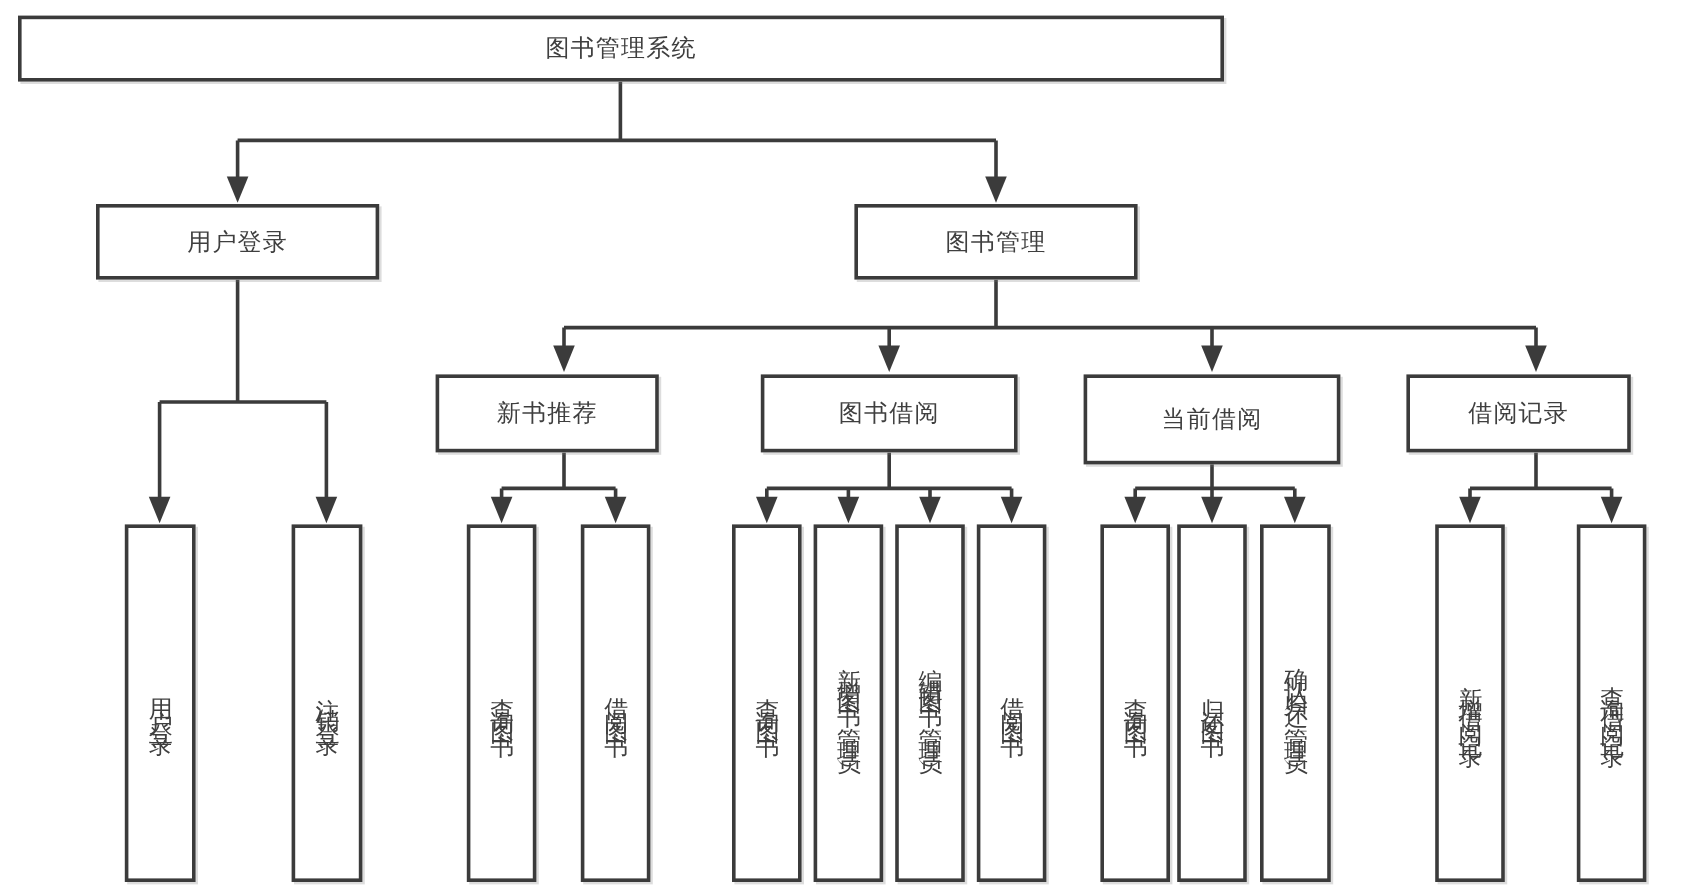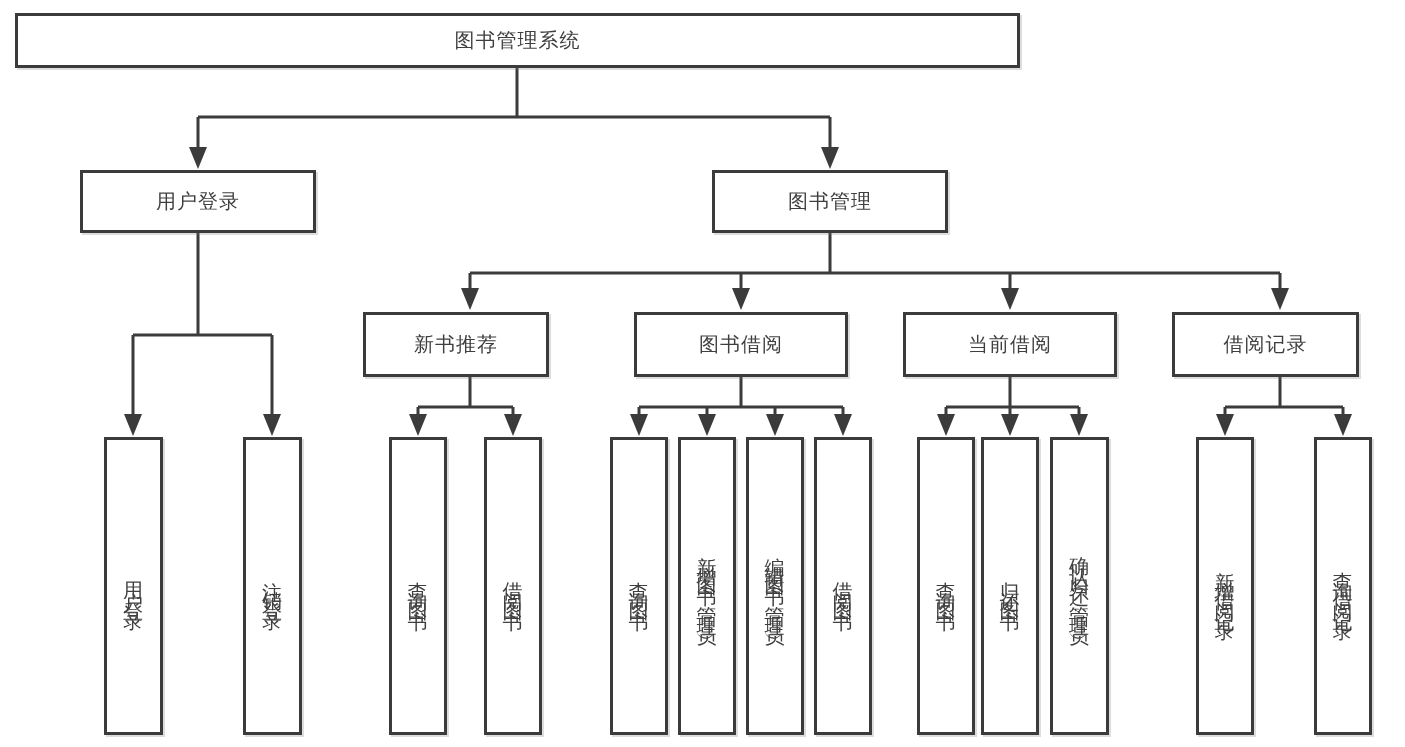"当前借阅" div.box { height: 65px -> 75px }
